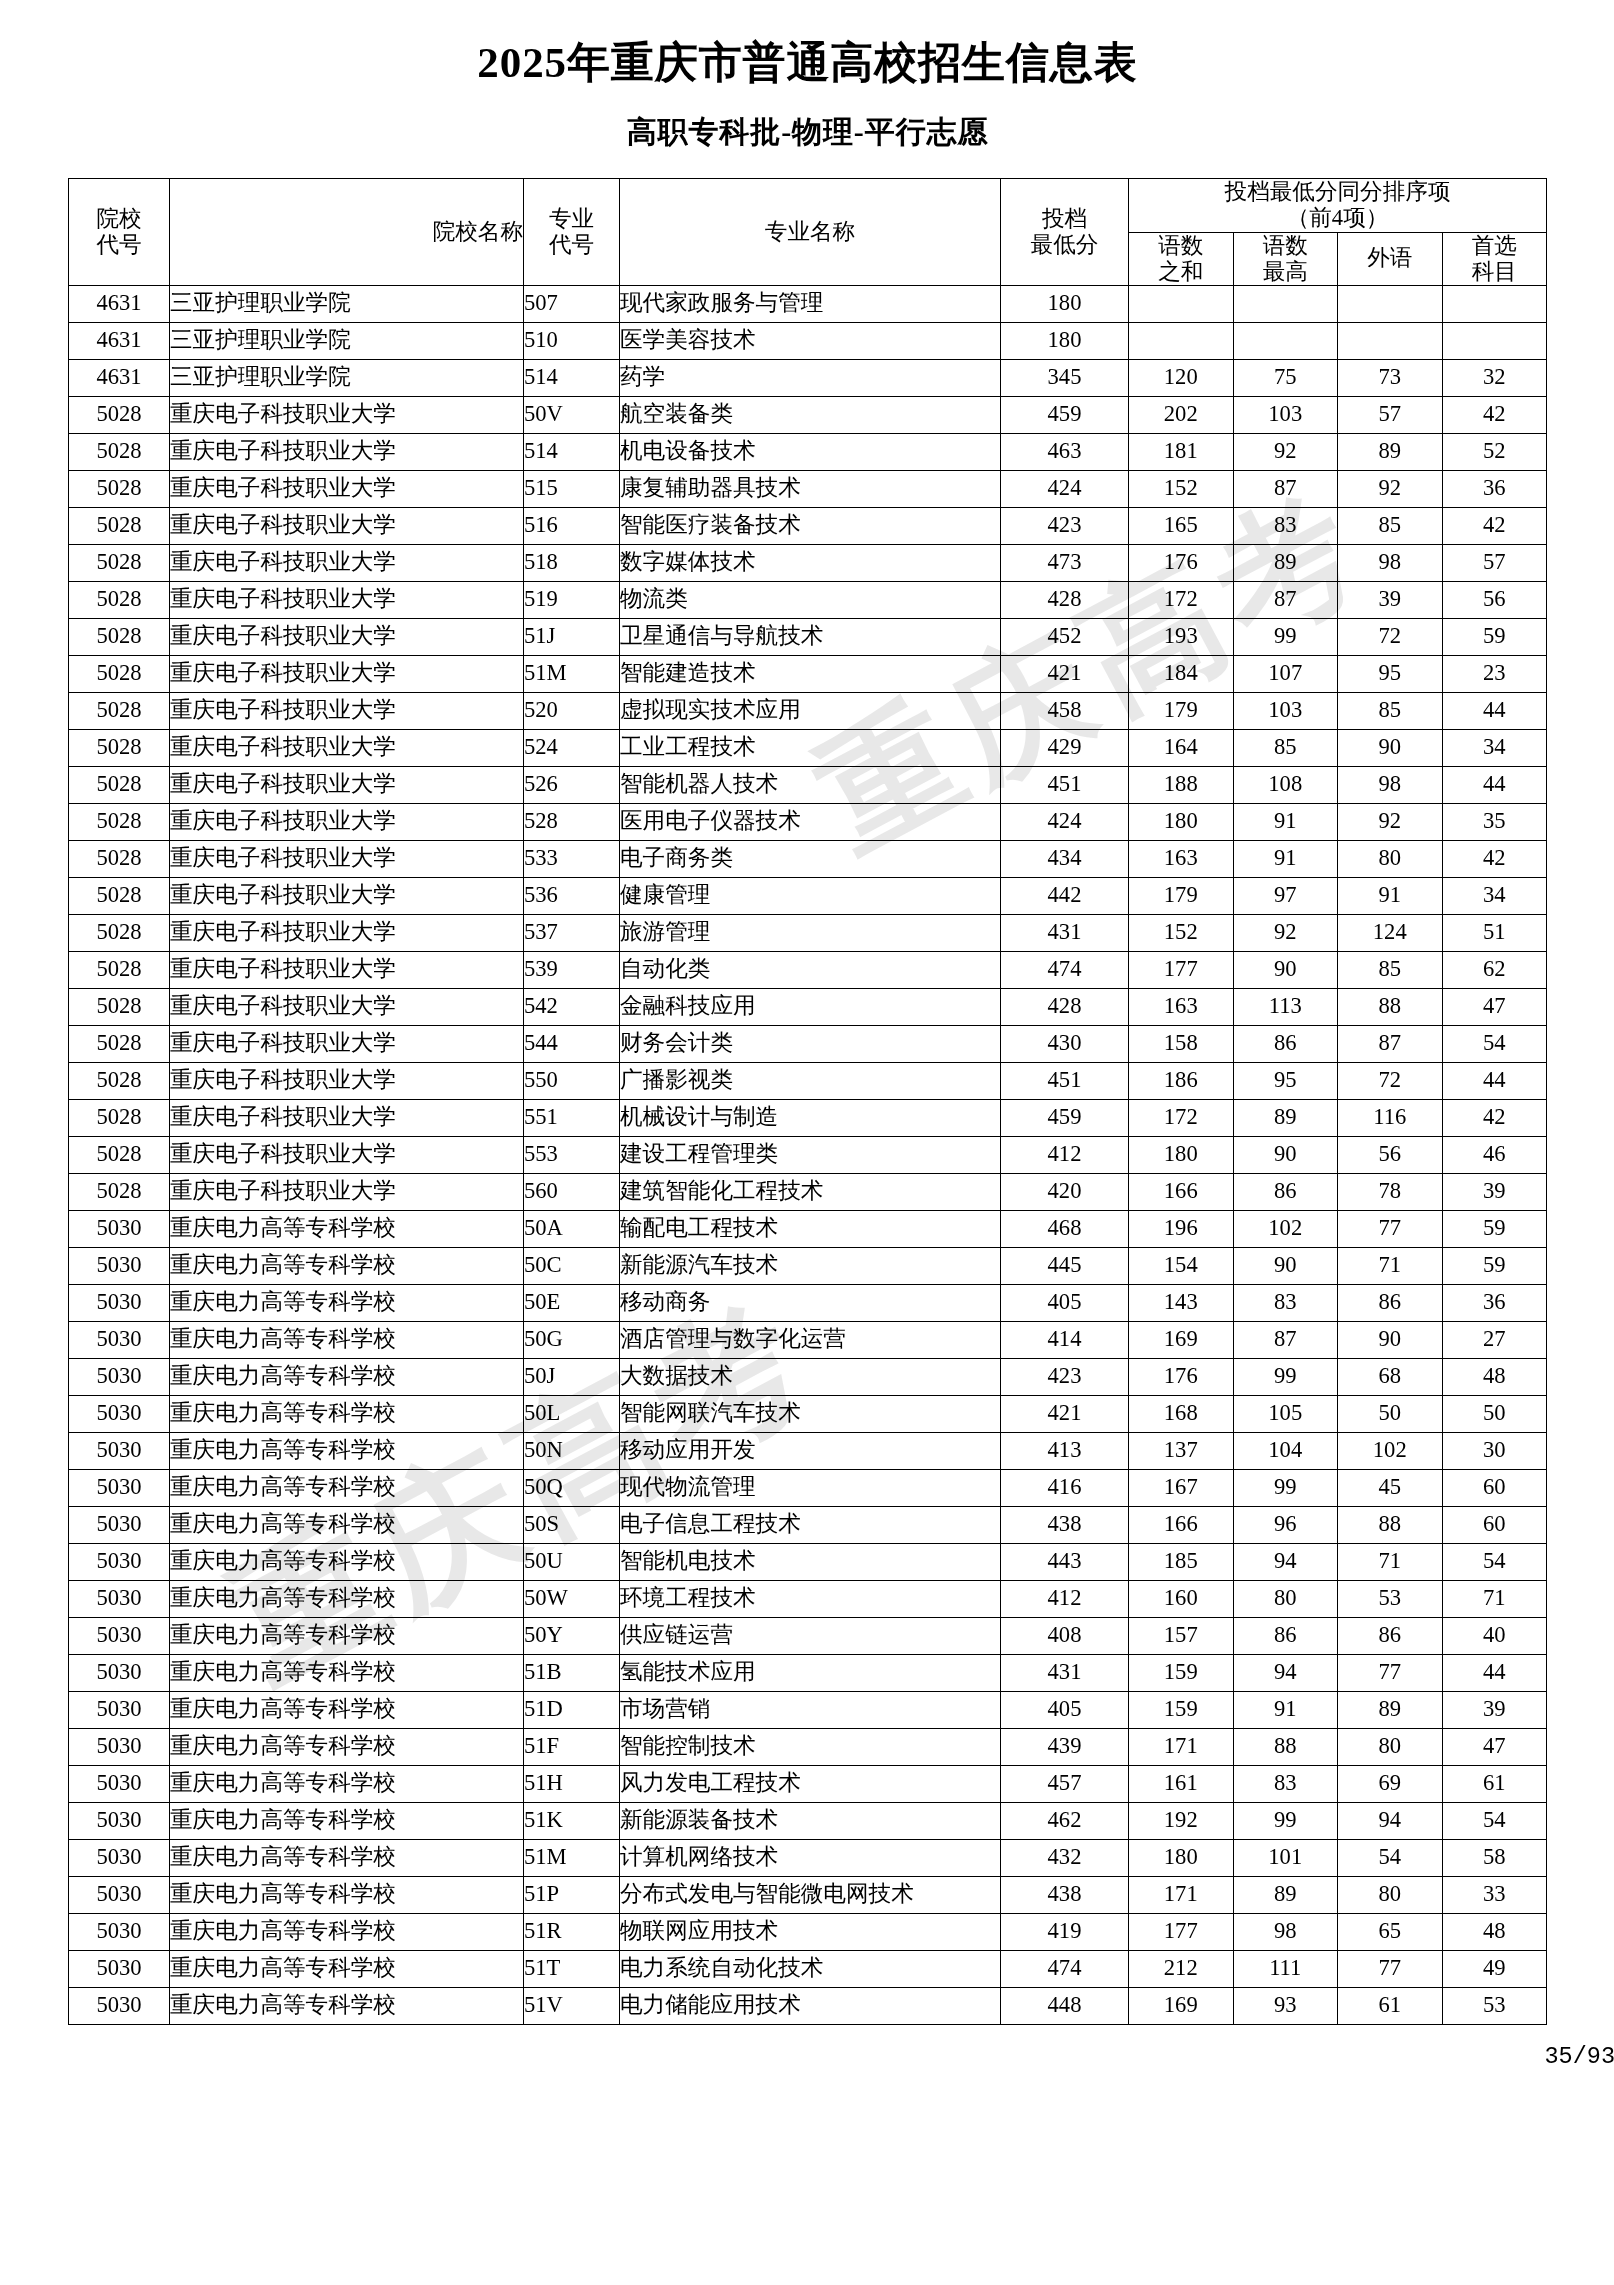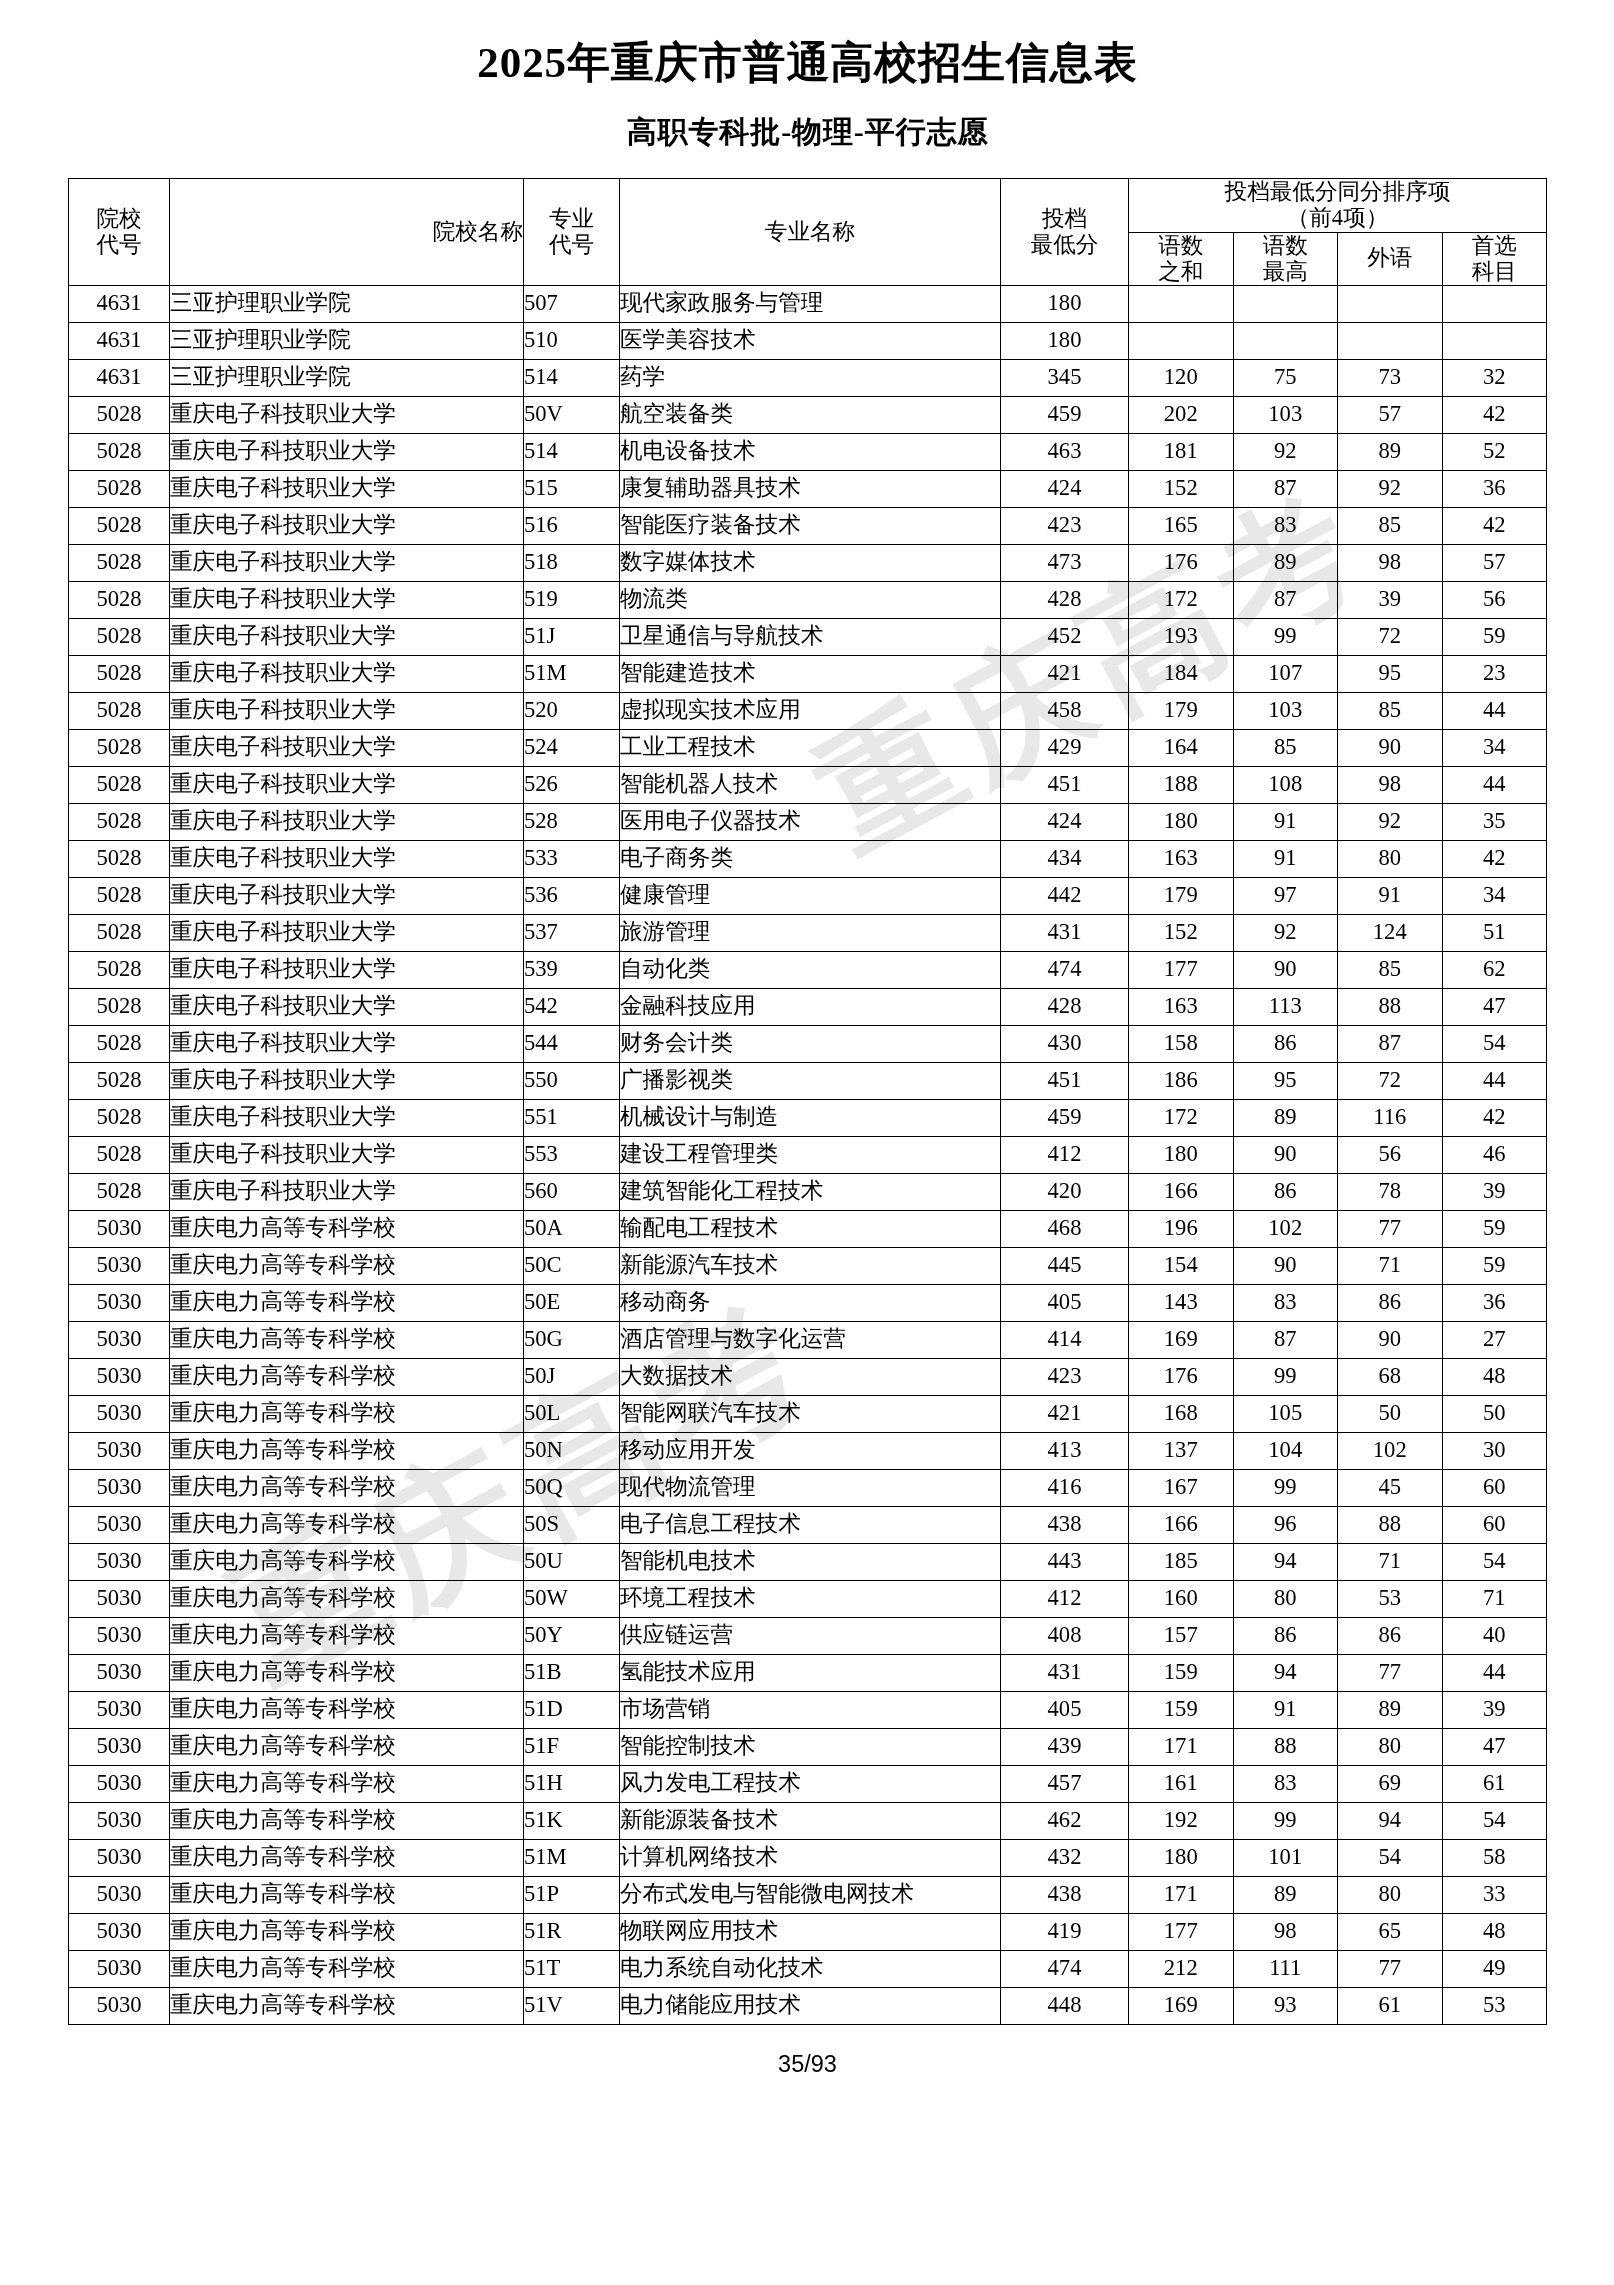"35/93" .pageno { font-family: Liberation Sans, sans-serif -> Liberation Mono, monospace; margin-top: 26px -> 18px; text-align: center -> right }
